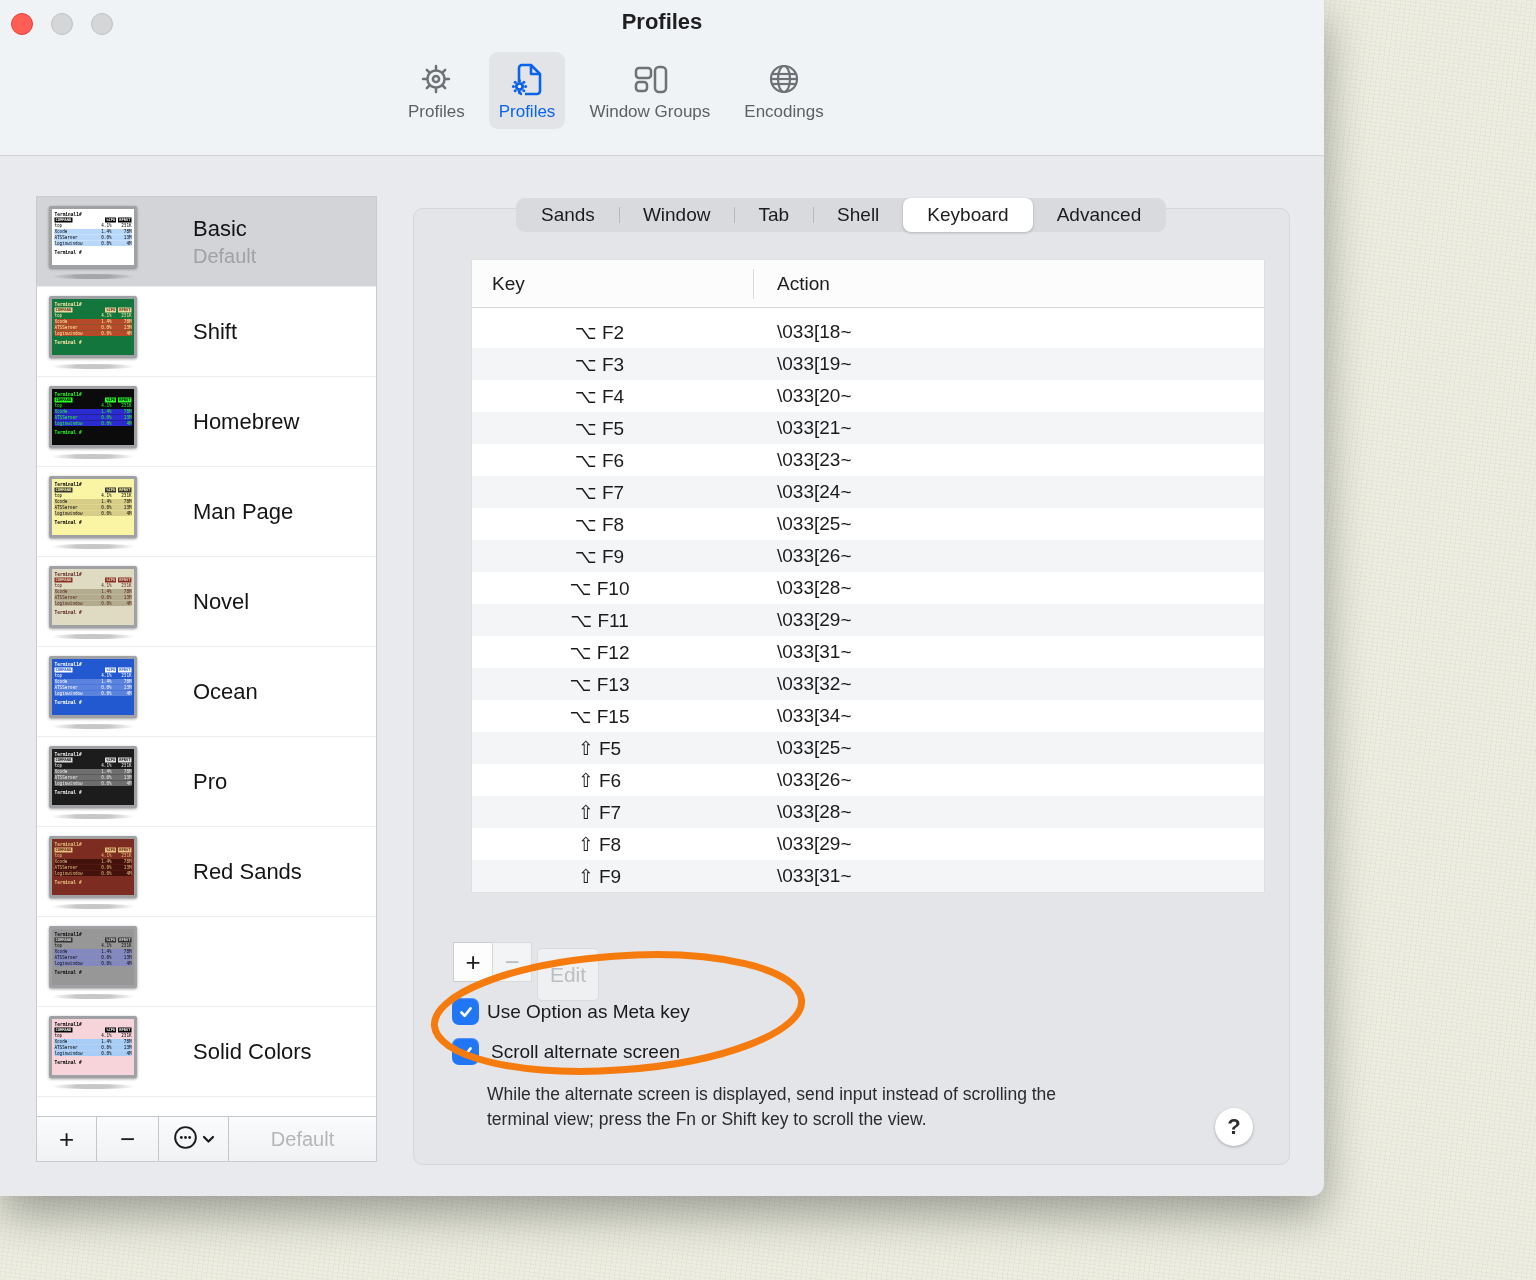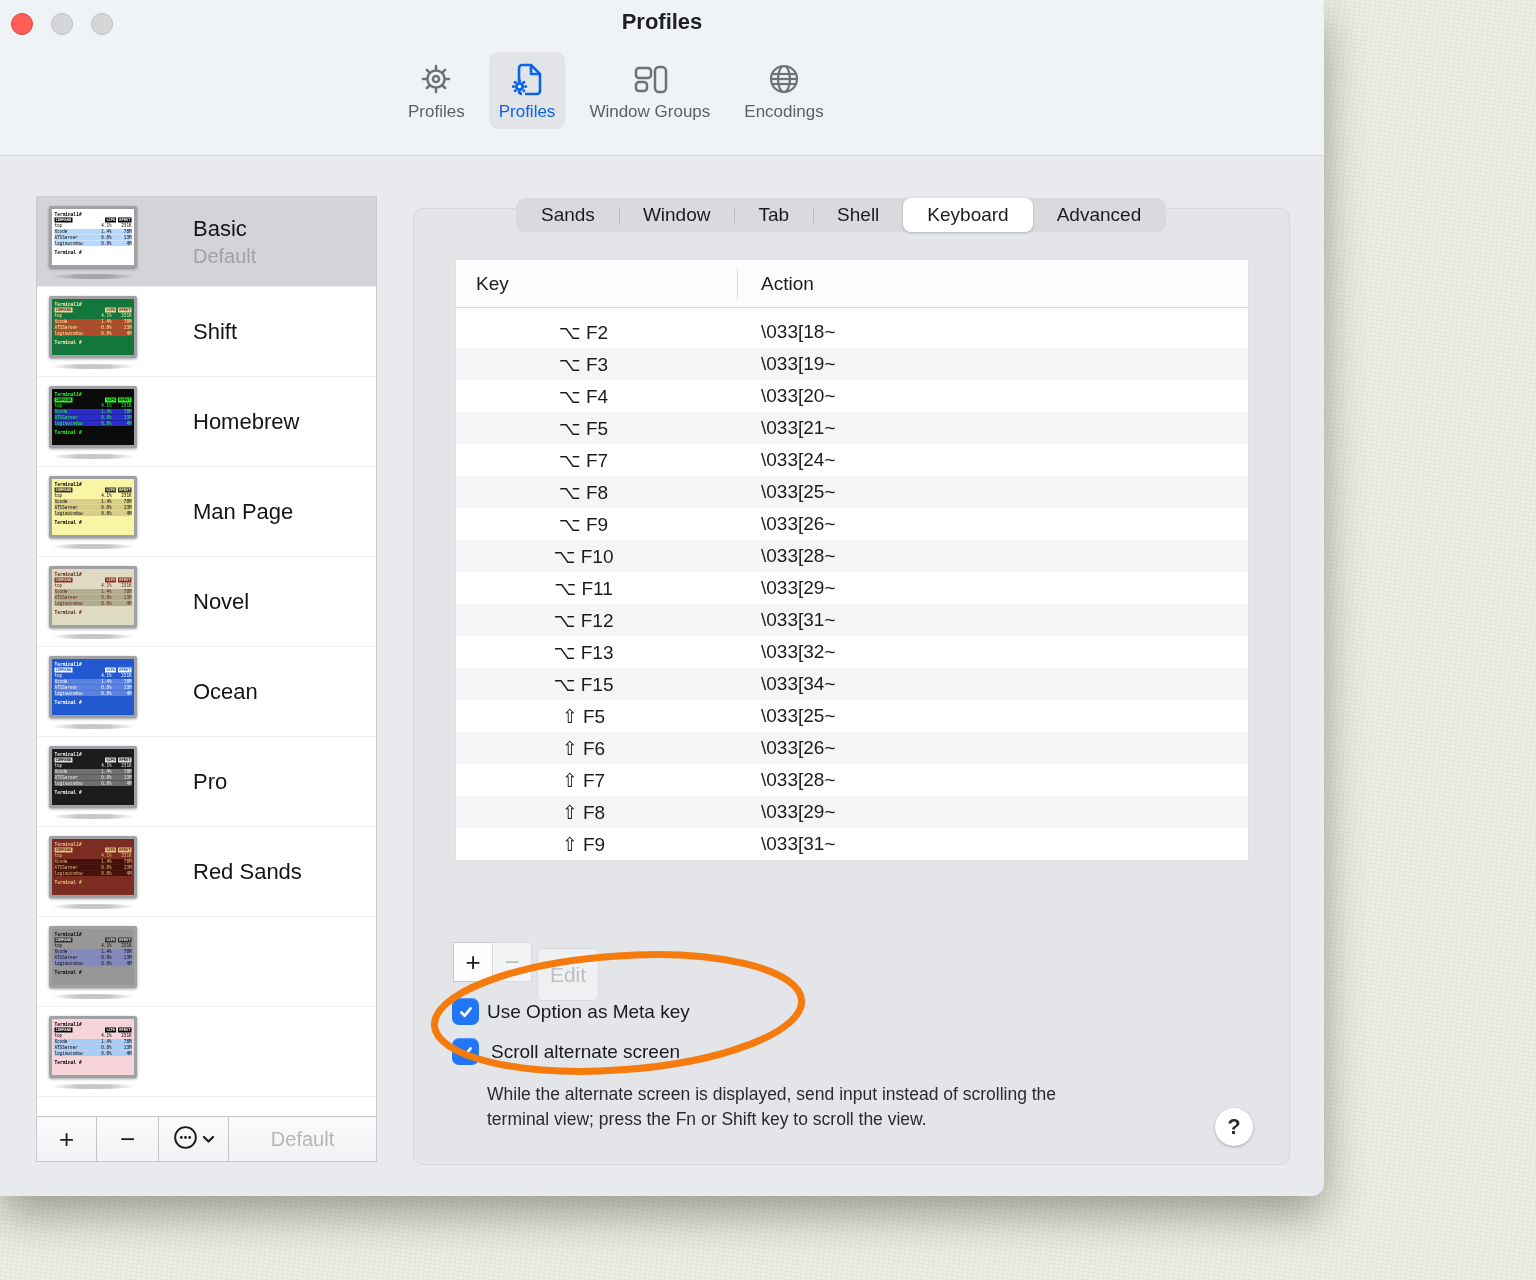"Key" .kb-table { left: 41px -> 57px }
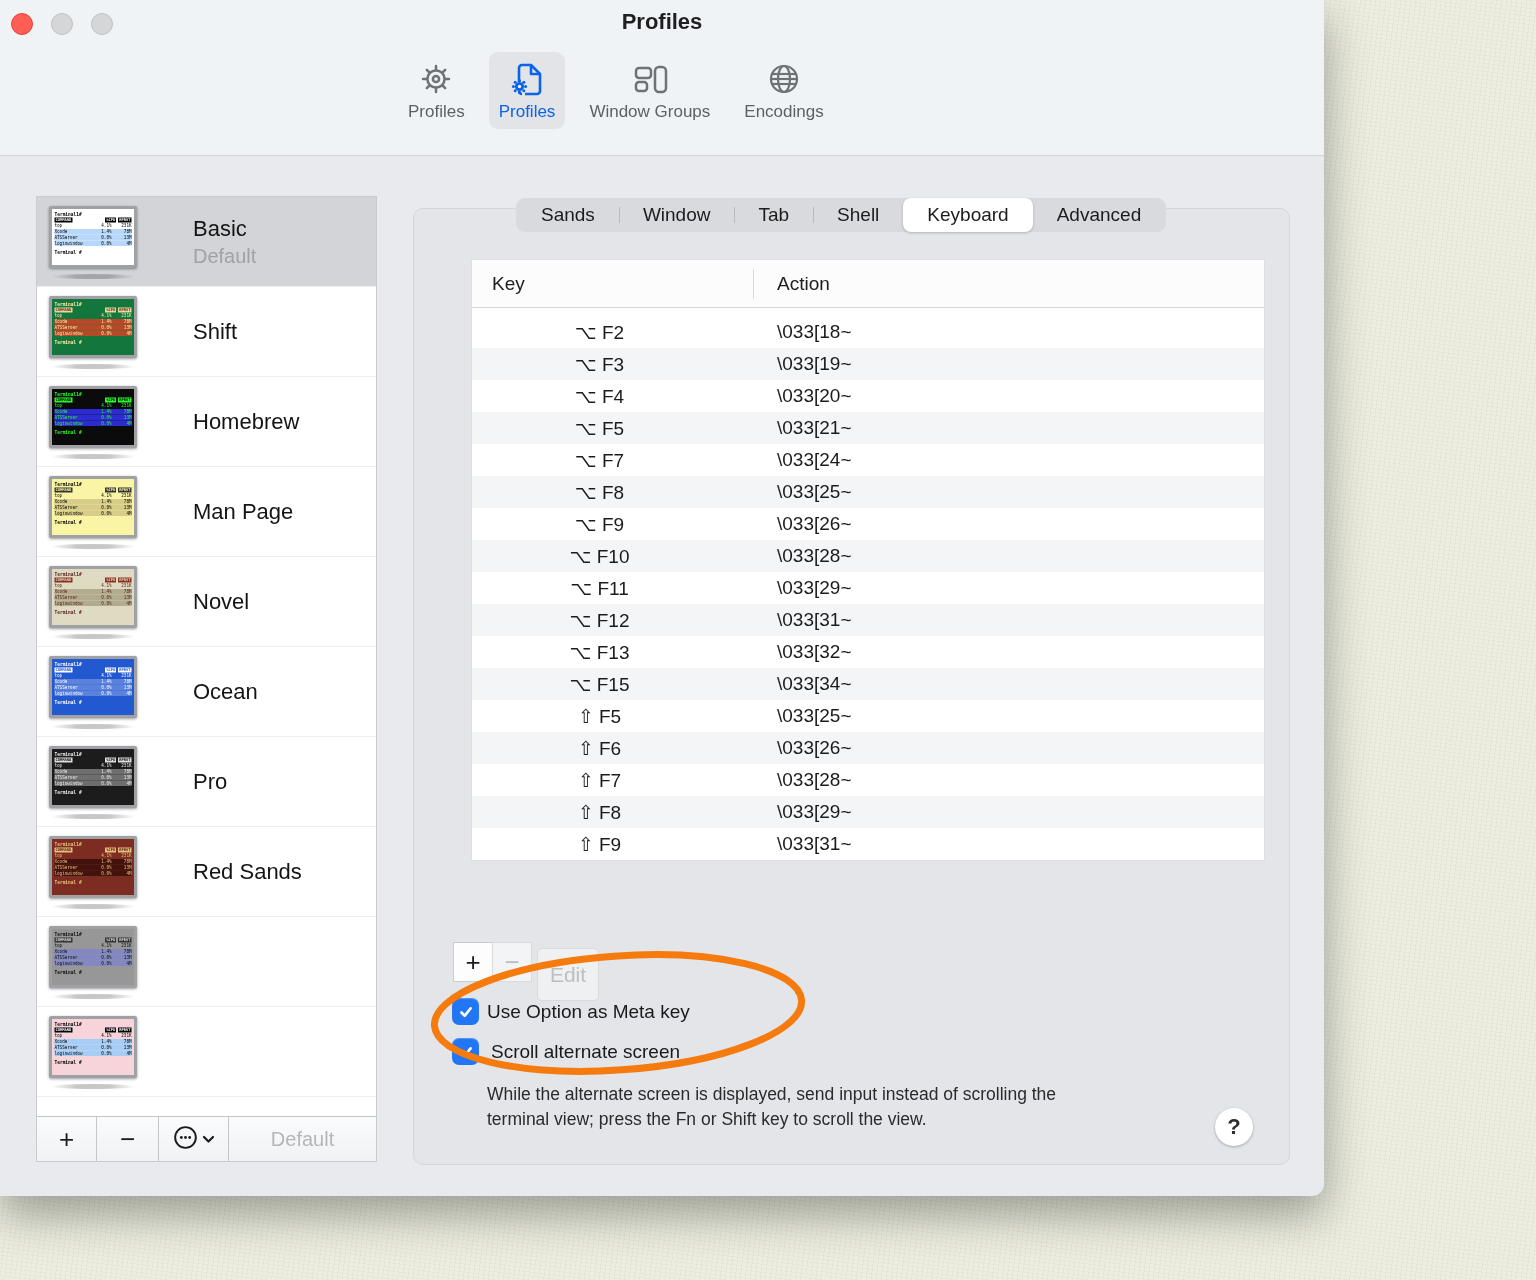"⌥ F6" div.kb-row { html: none -> <div> <span>⌥ F6</span> <span>\033[23~</span> </div> }
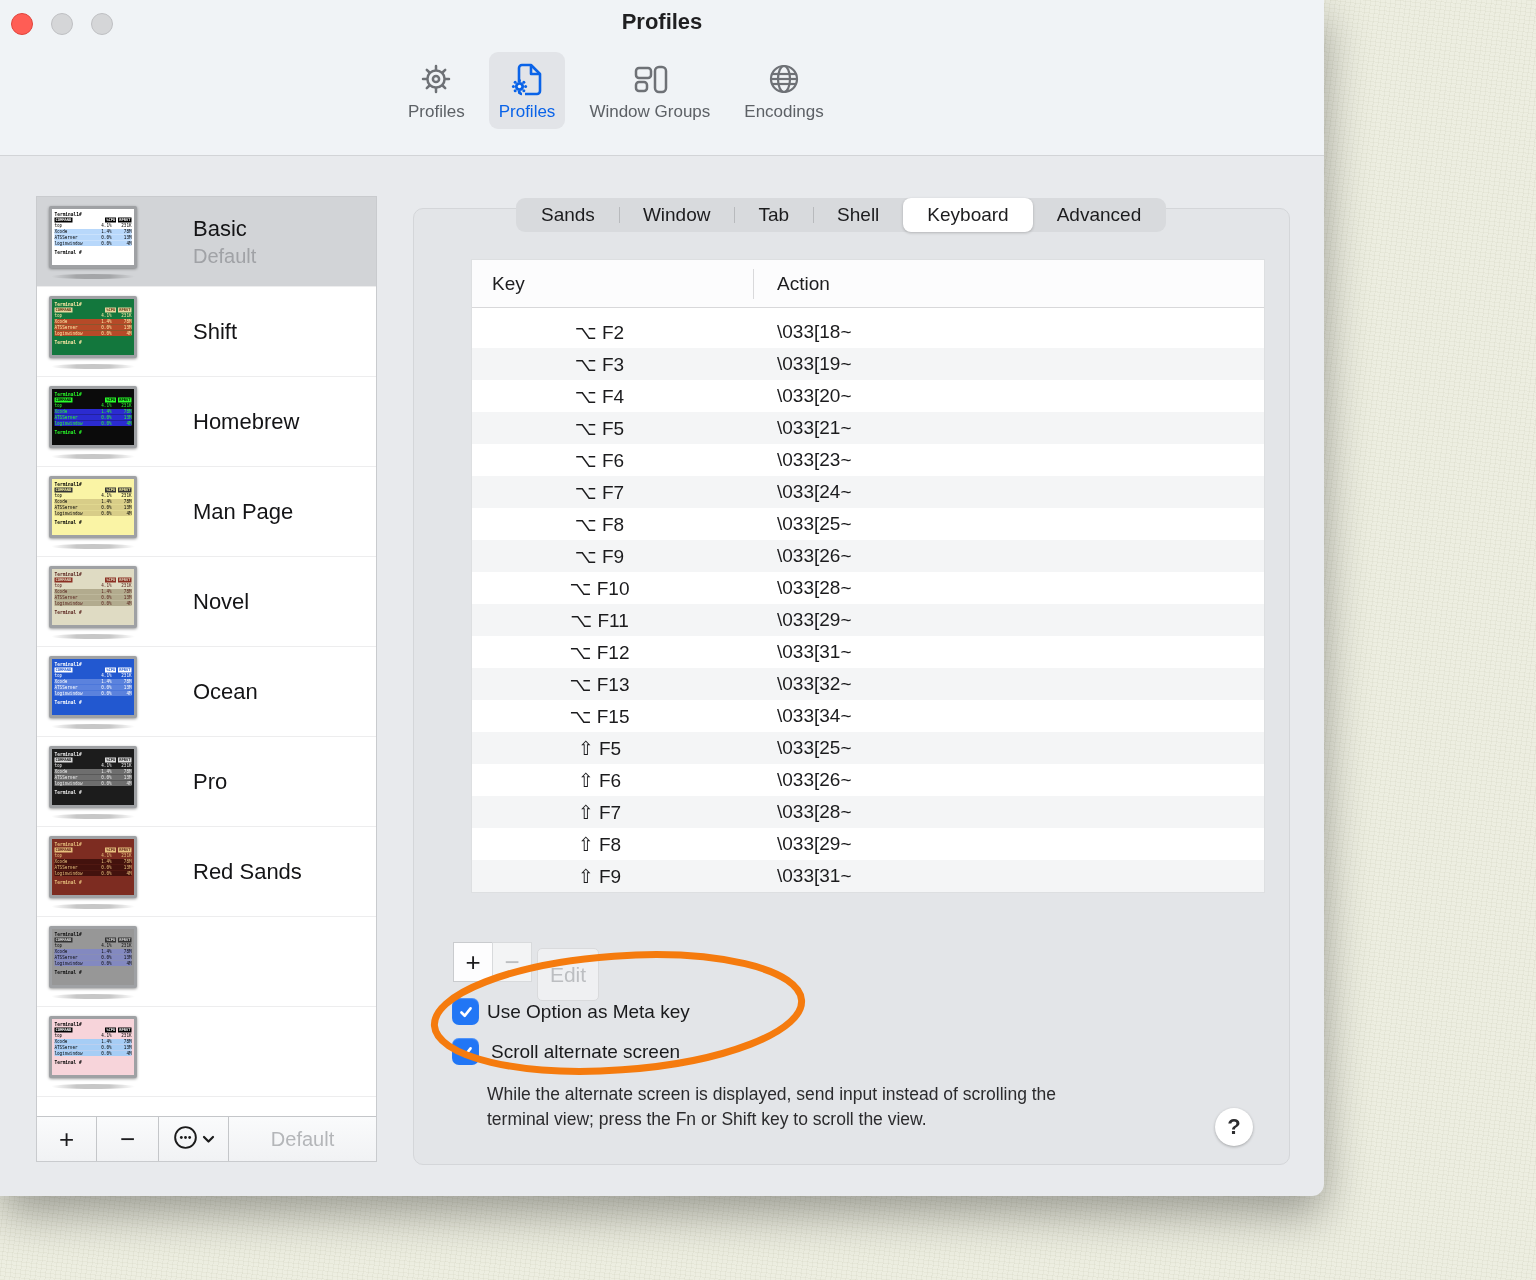"Solid Colors" div.p-label { html: none -> <div> <div>Solid Colors</div> </div> }
